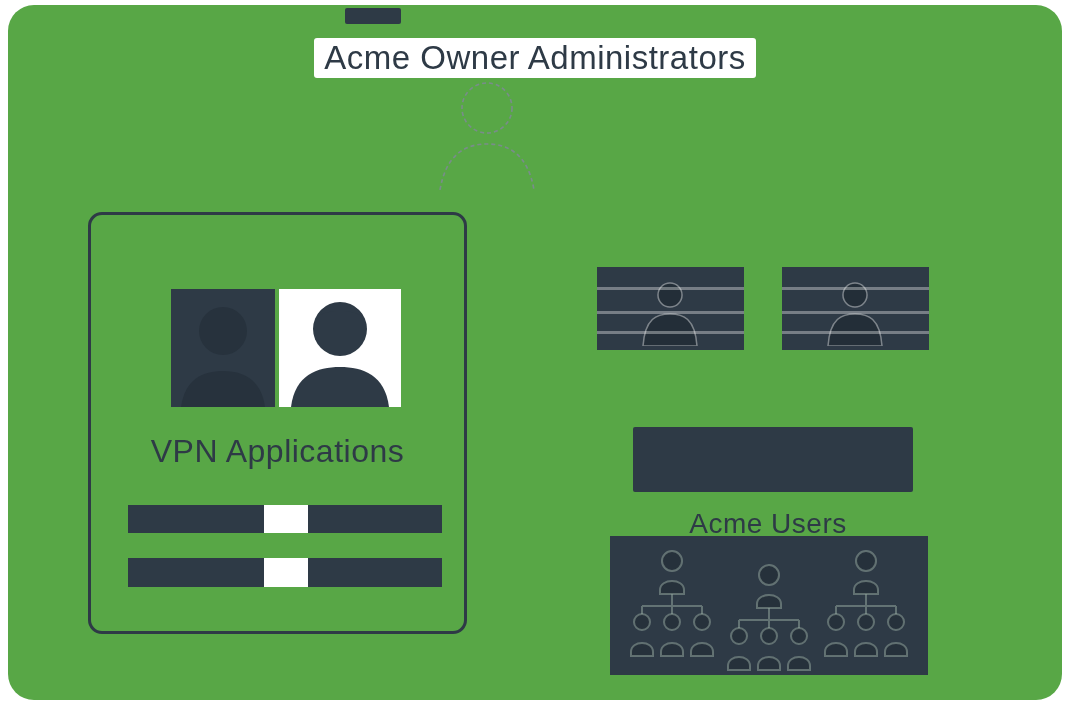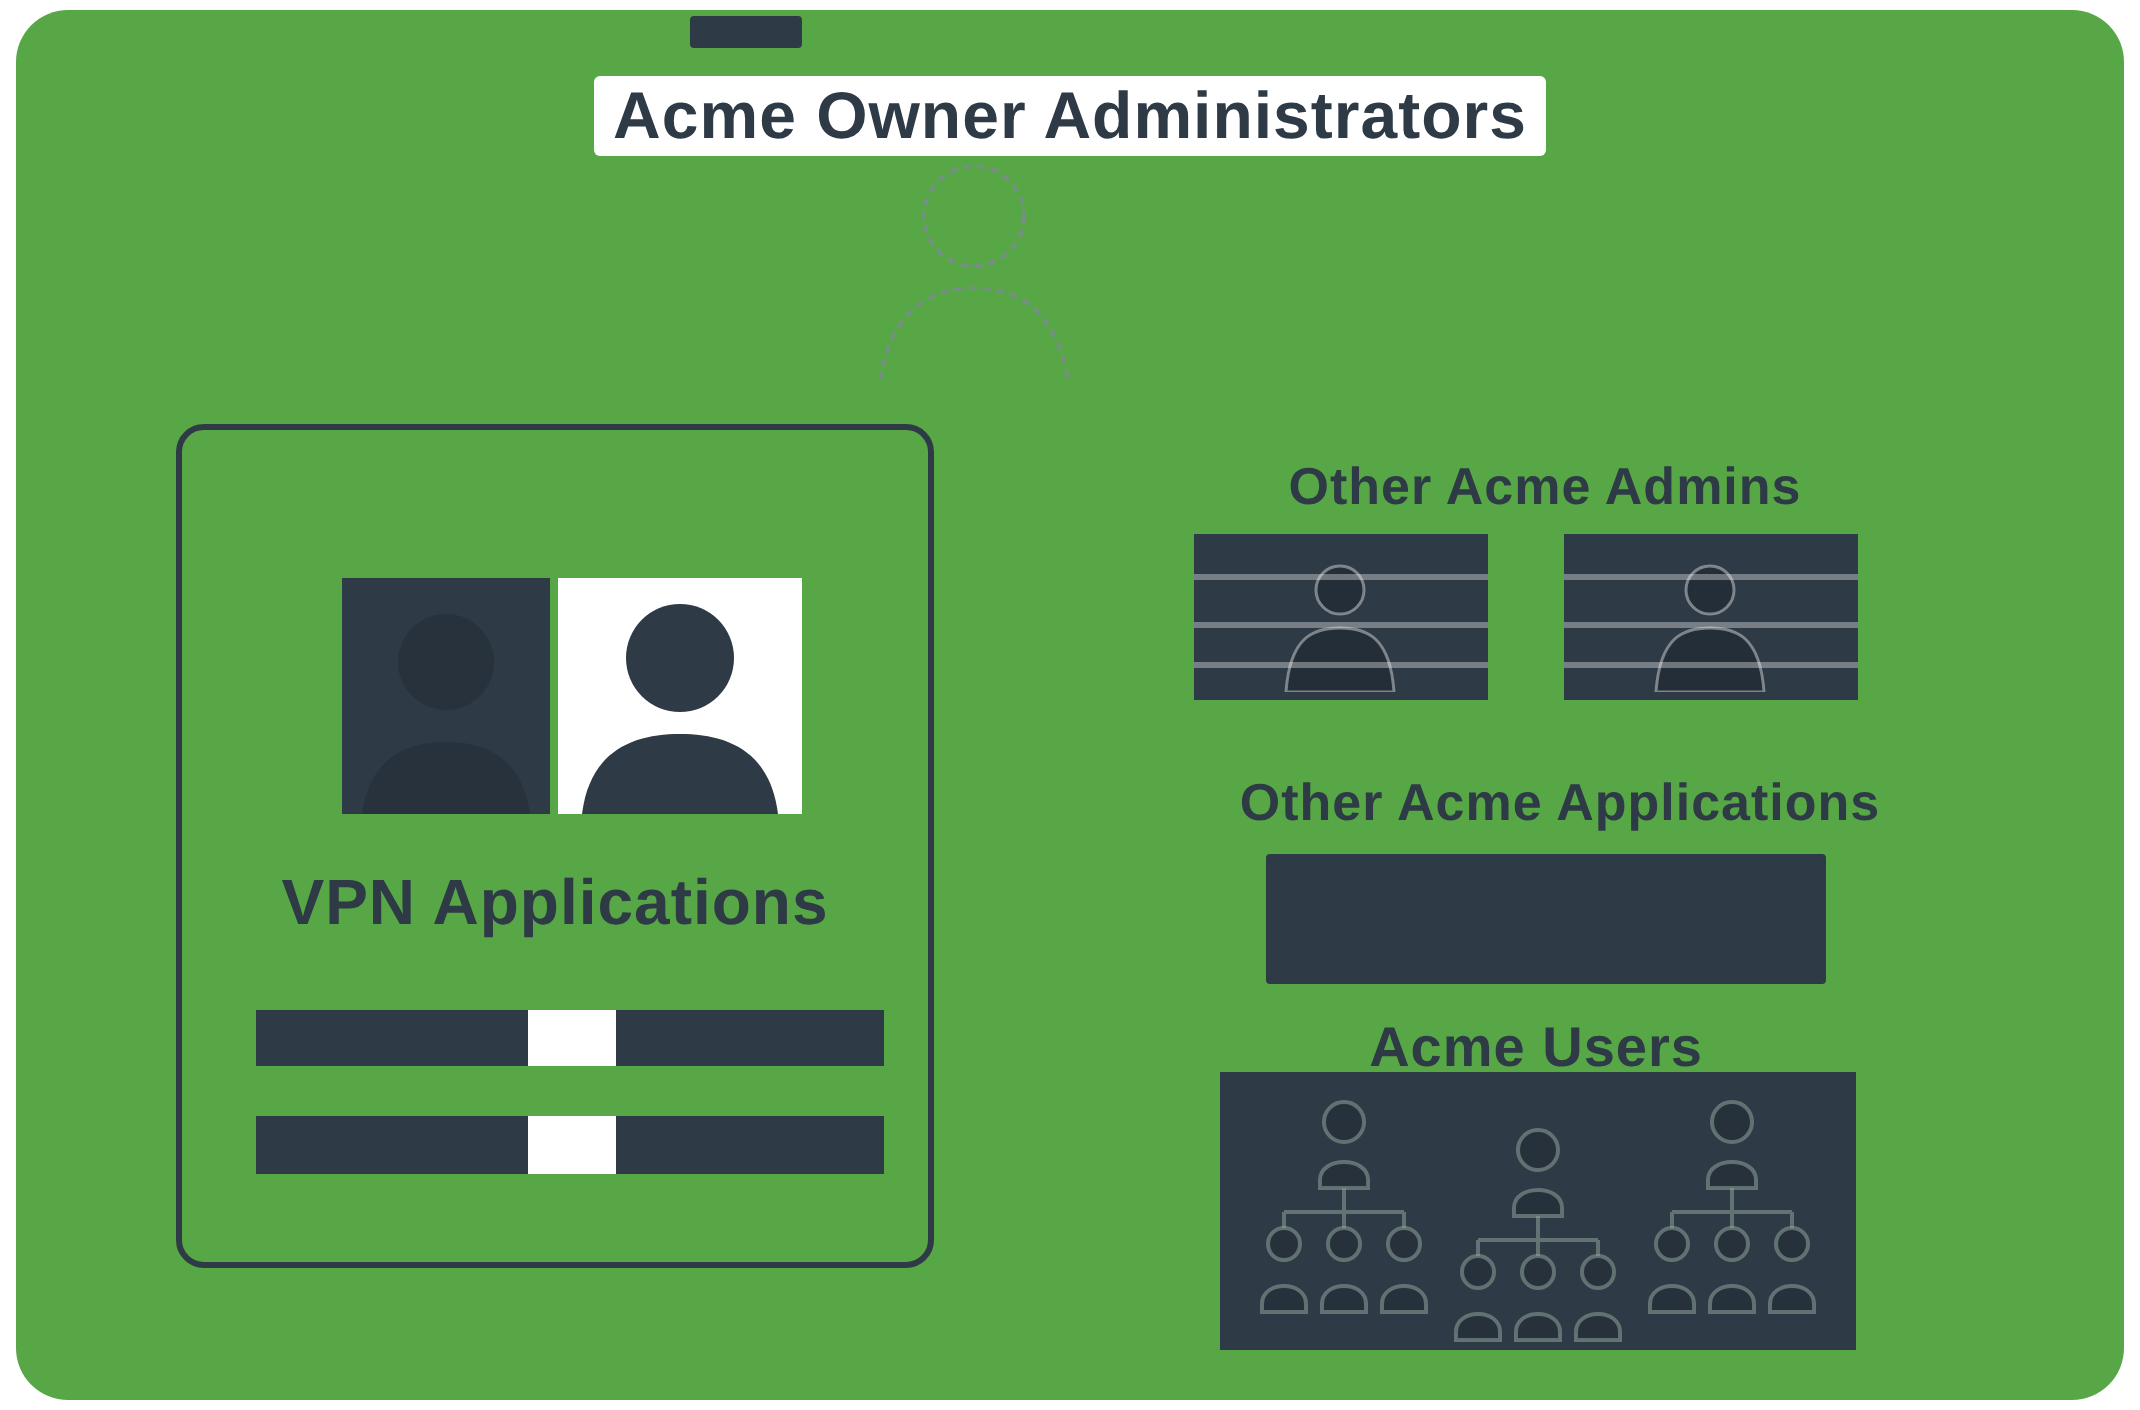"Acme Owner Administrators" .heading { font-weight: bold -> normal }
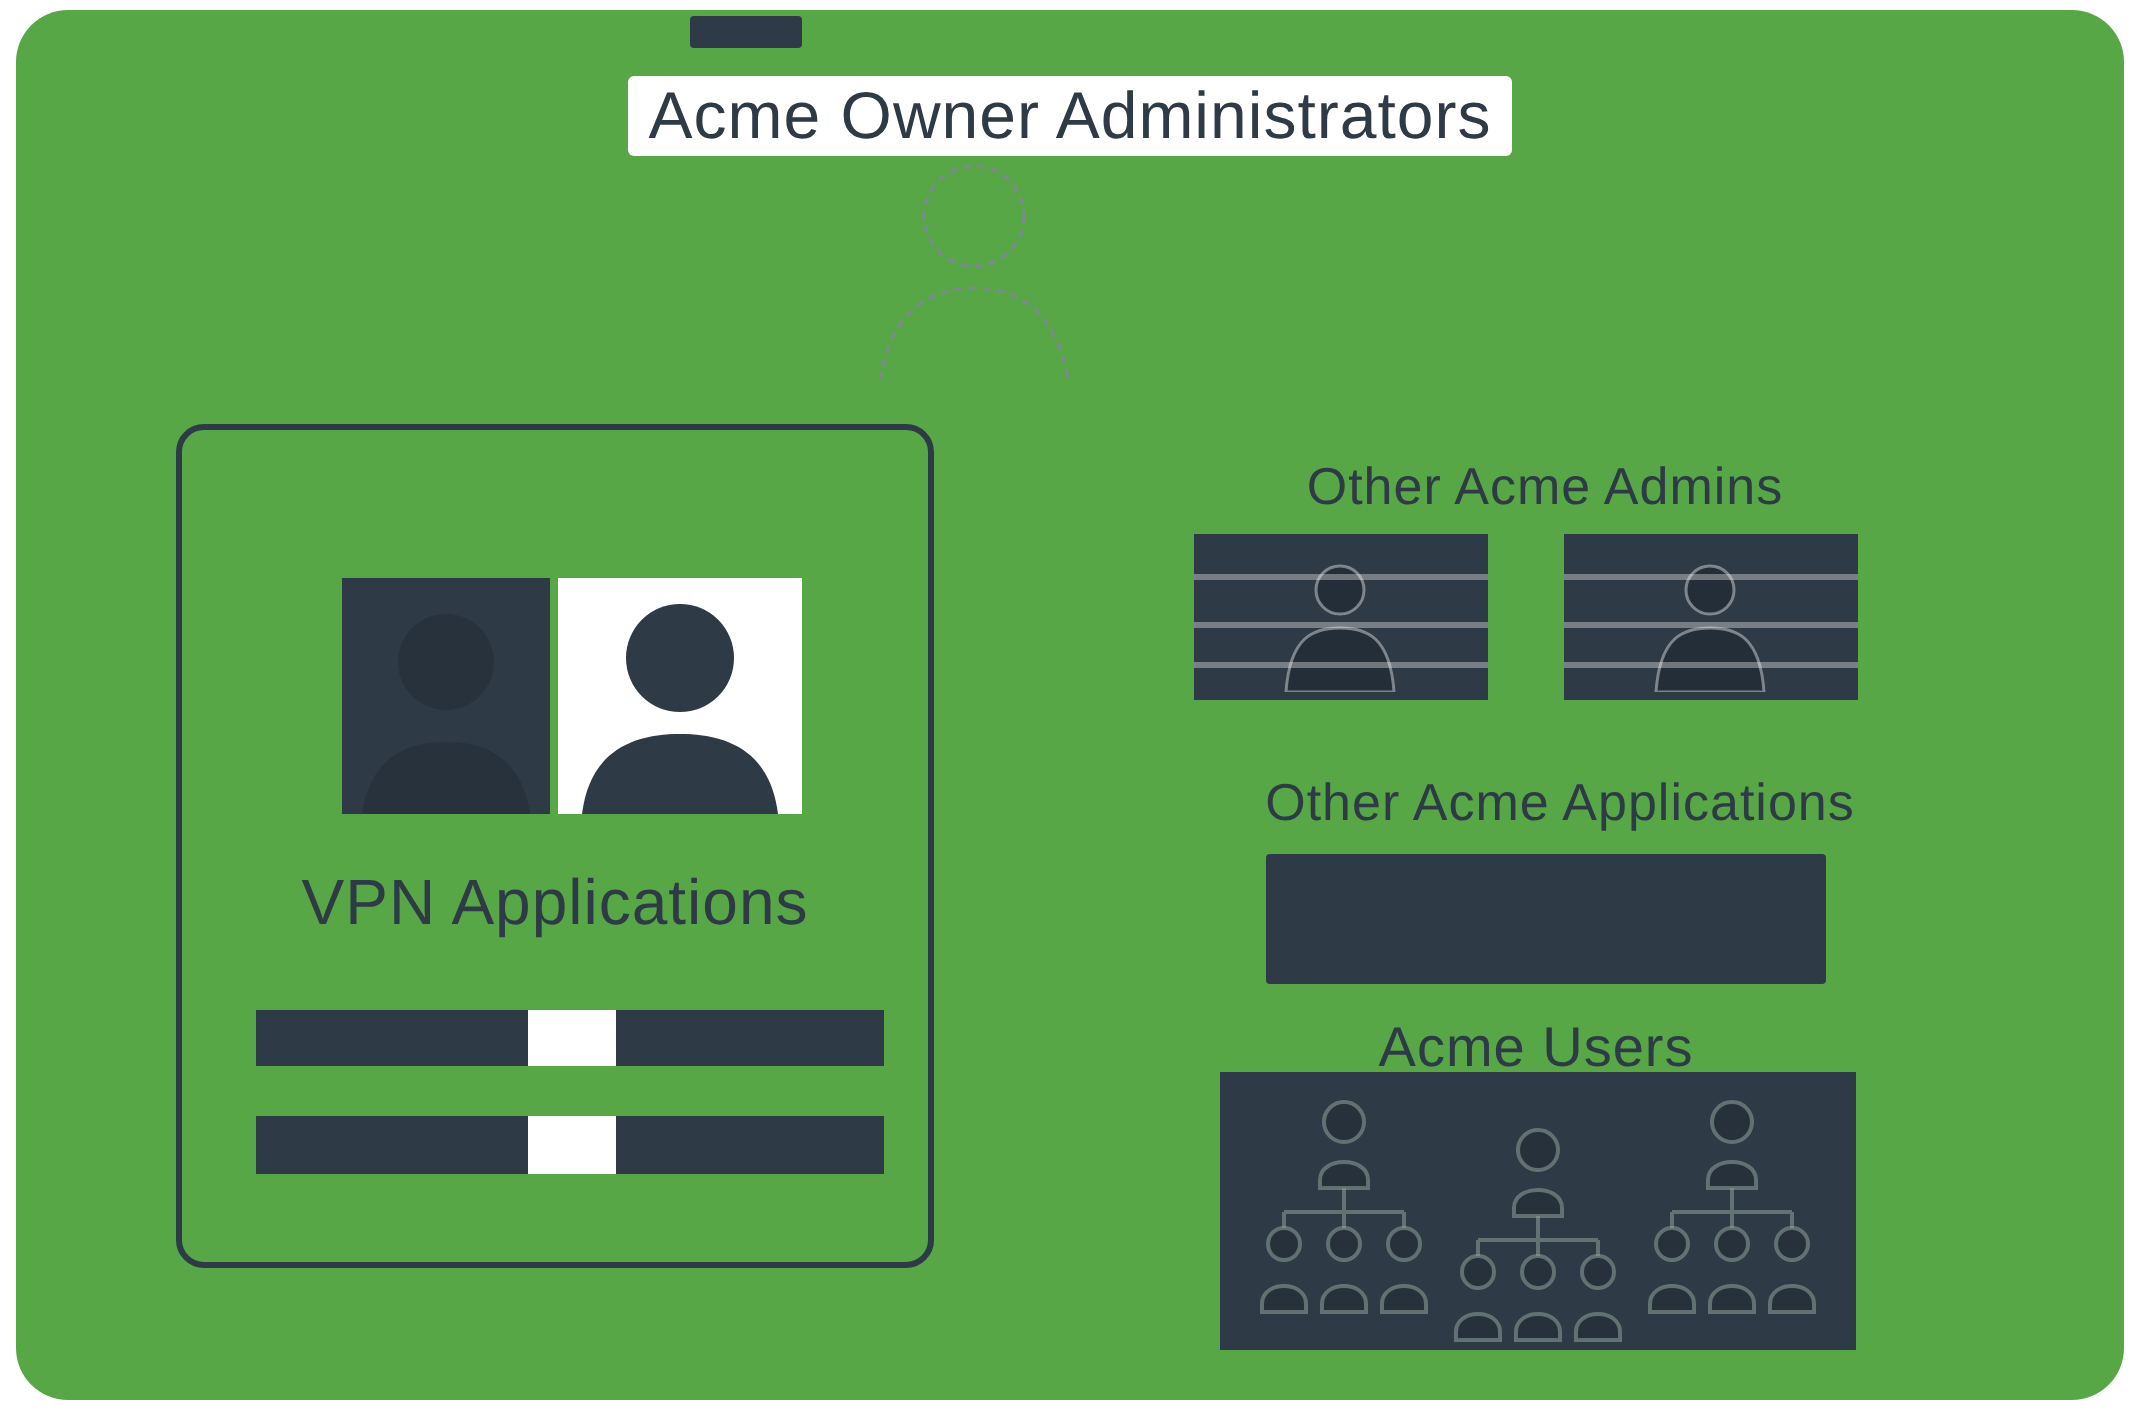"Other Acme Admins" div.heading { html: <div>Other Acme Admins</div> -> none }
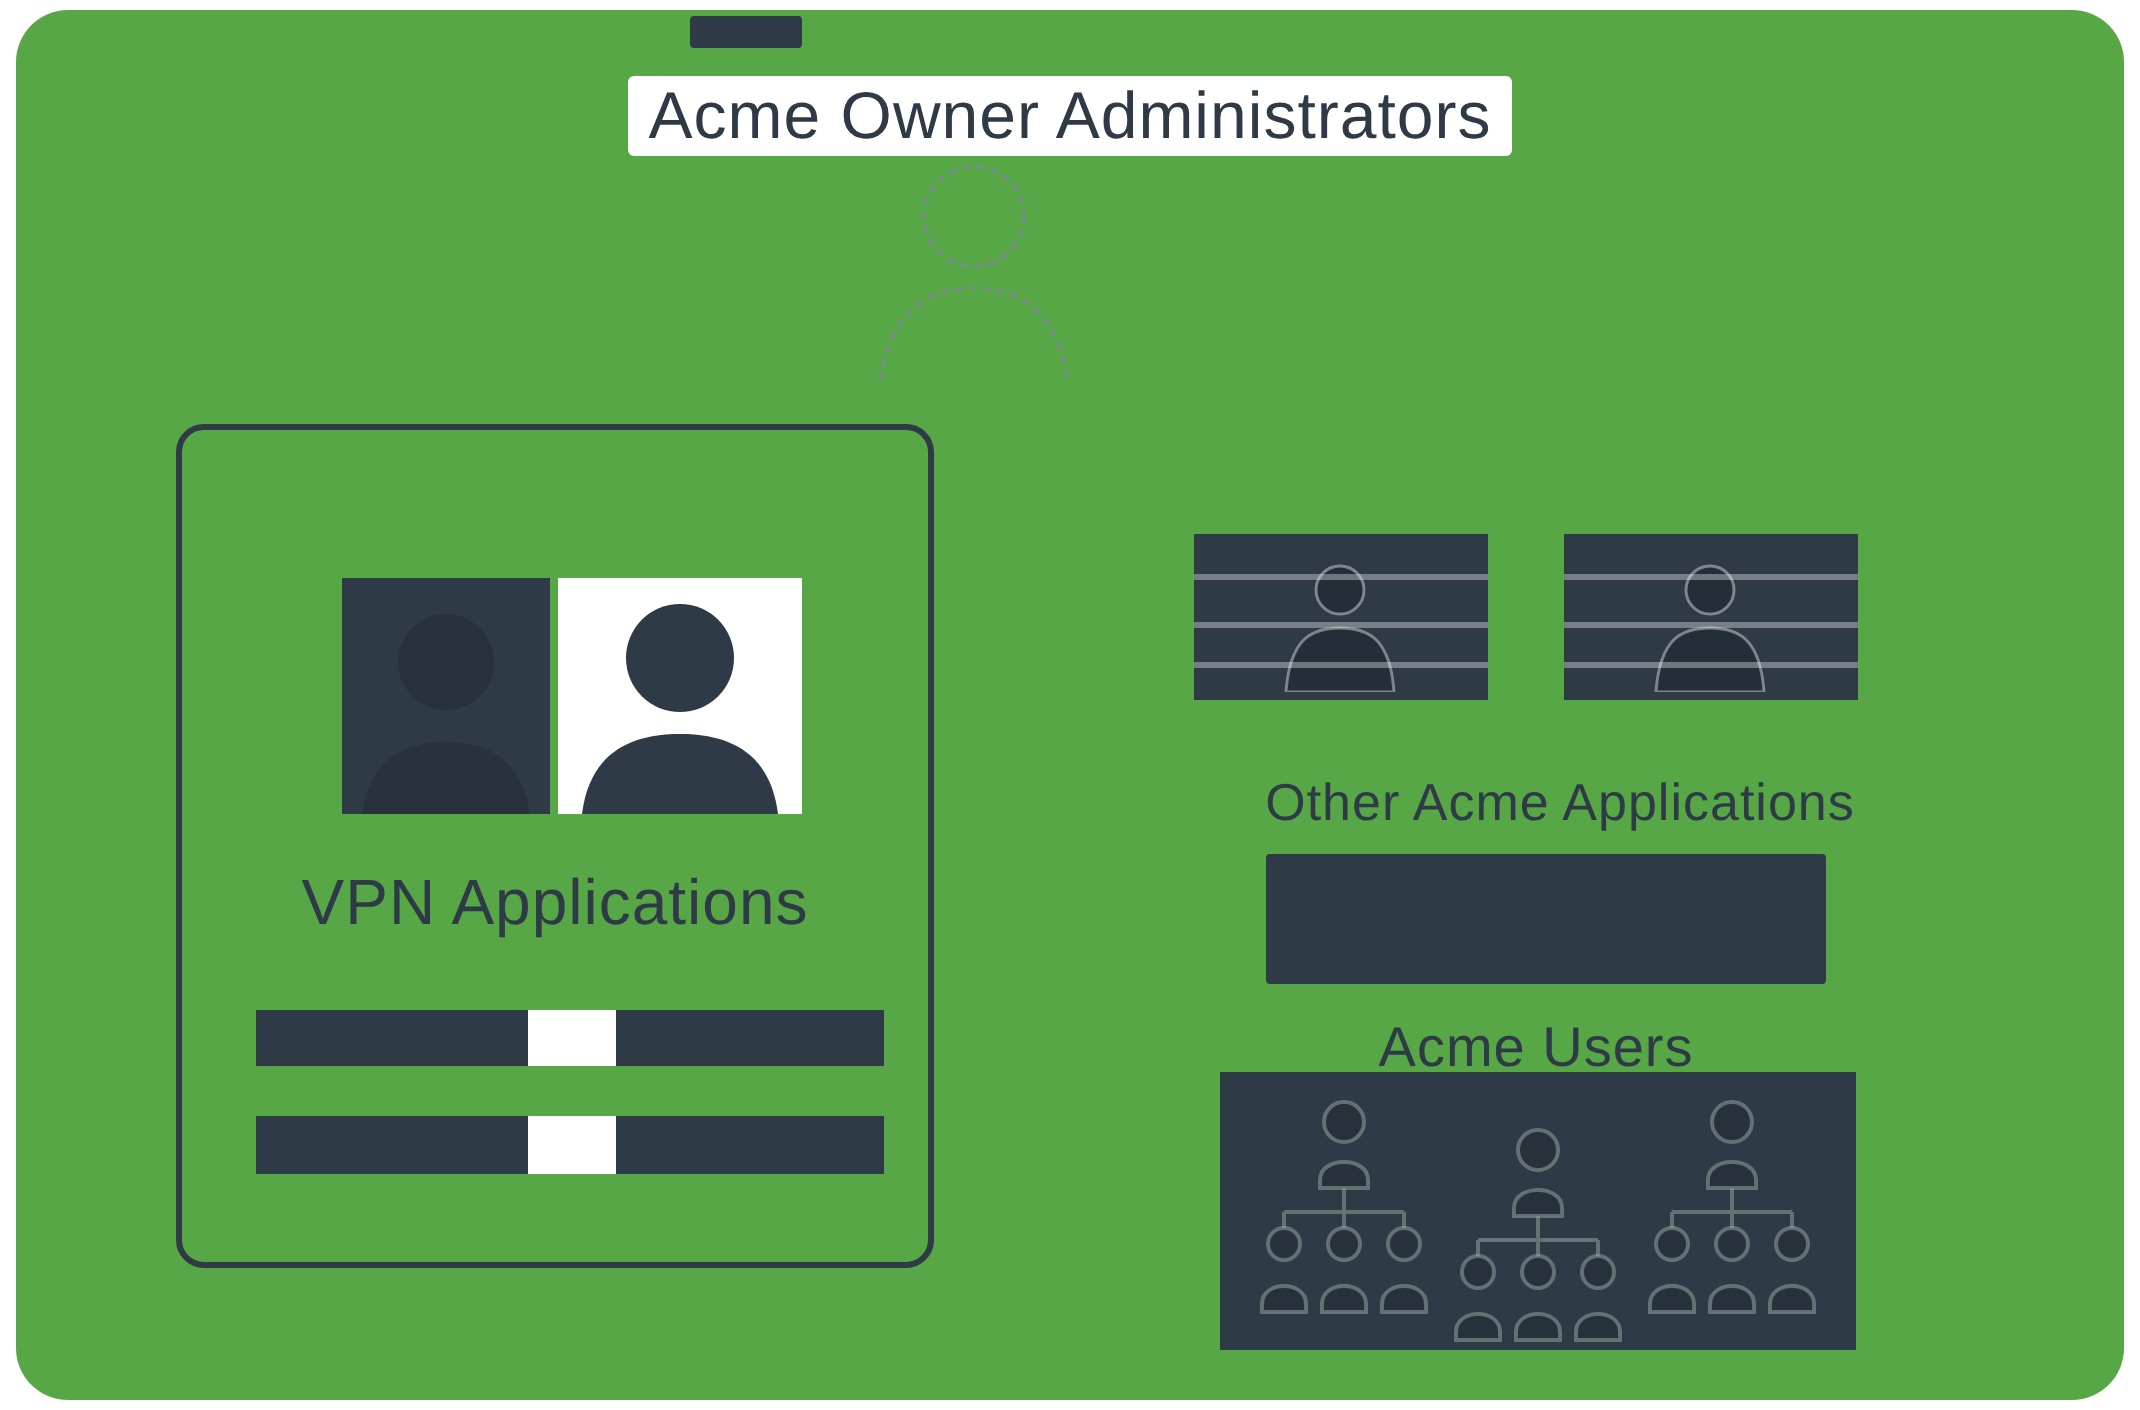"Other Acme Applications" div.heading { html: <div>Other Acme Applications</div> -> none }
